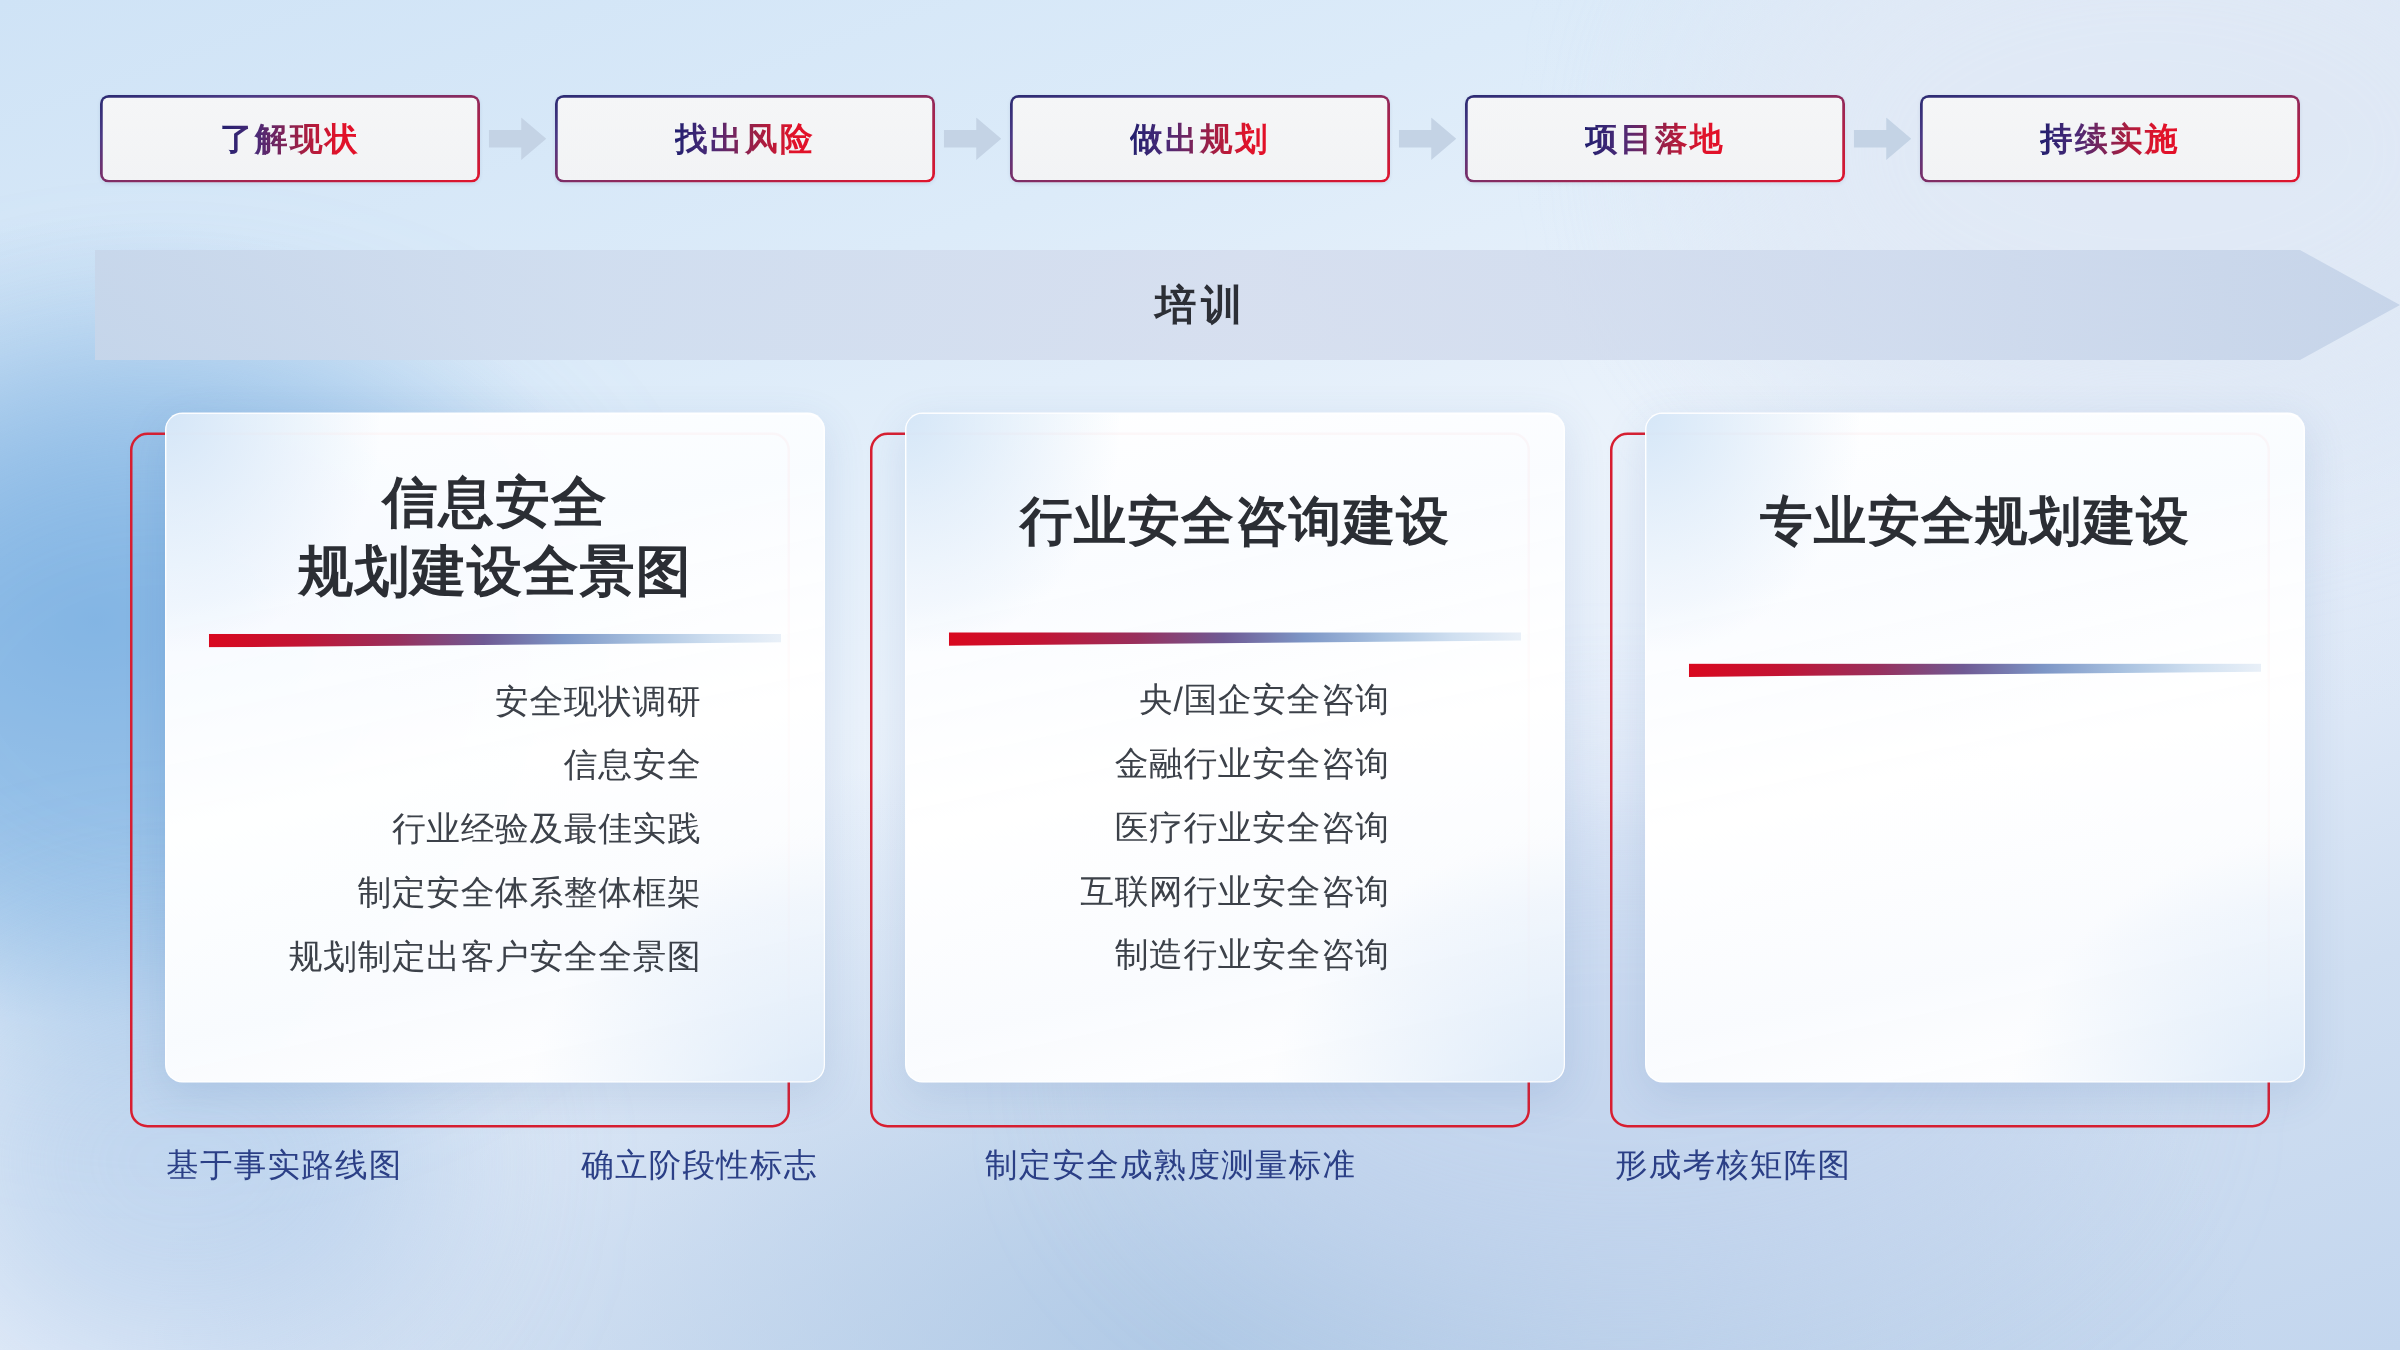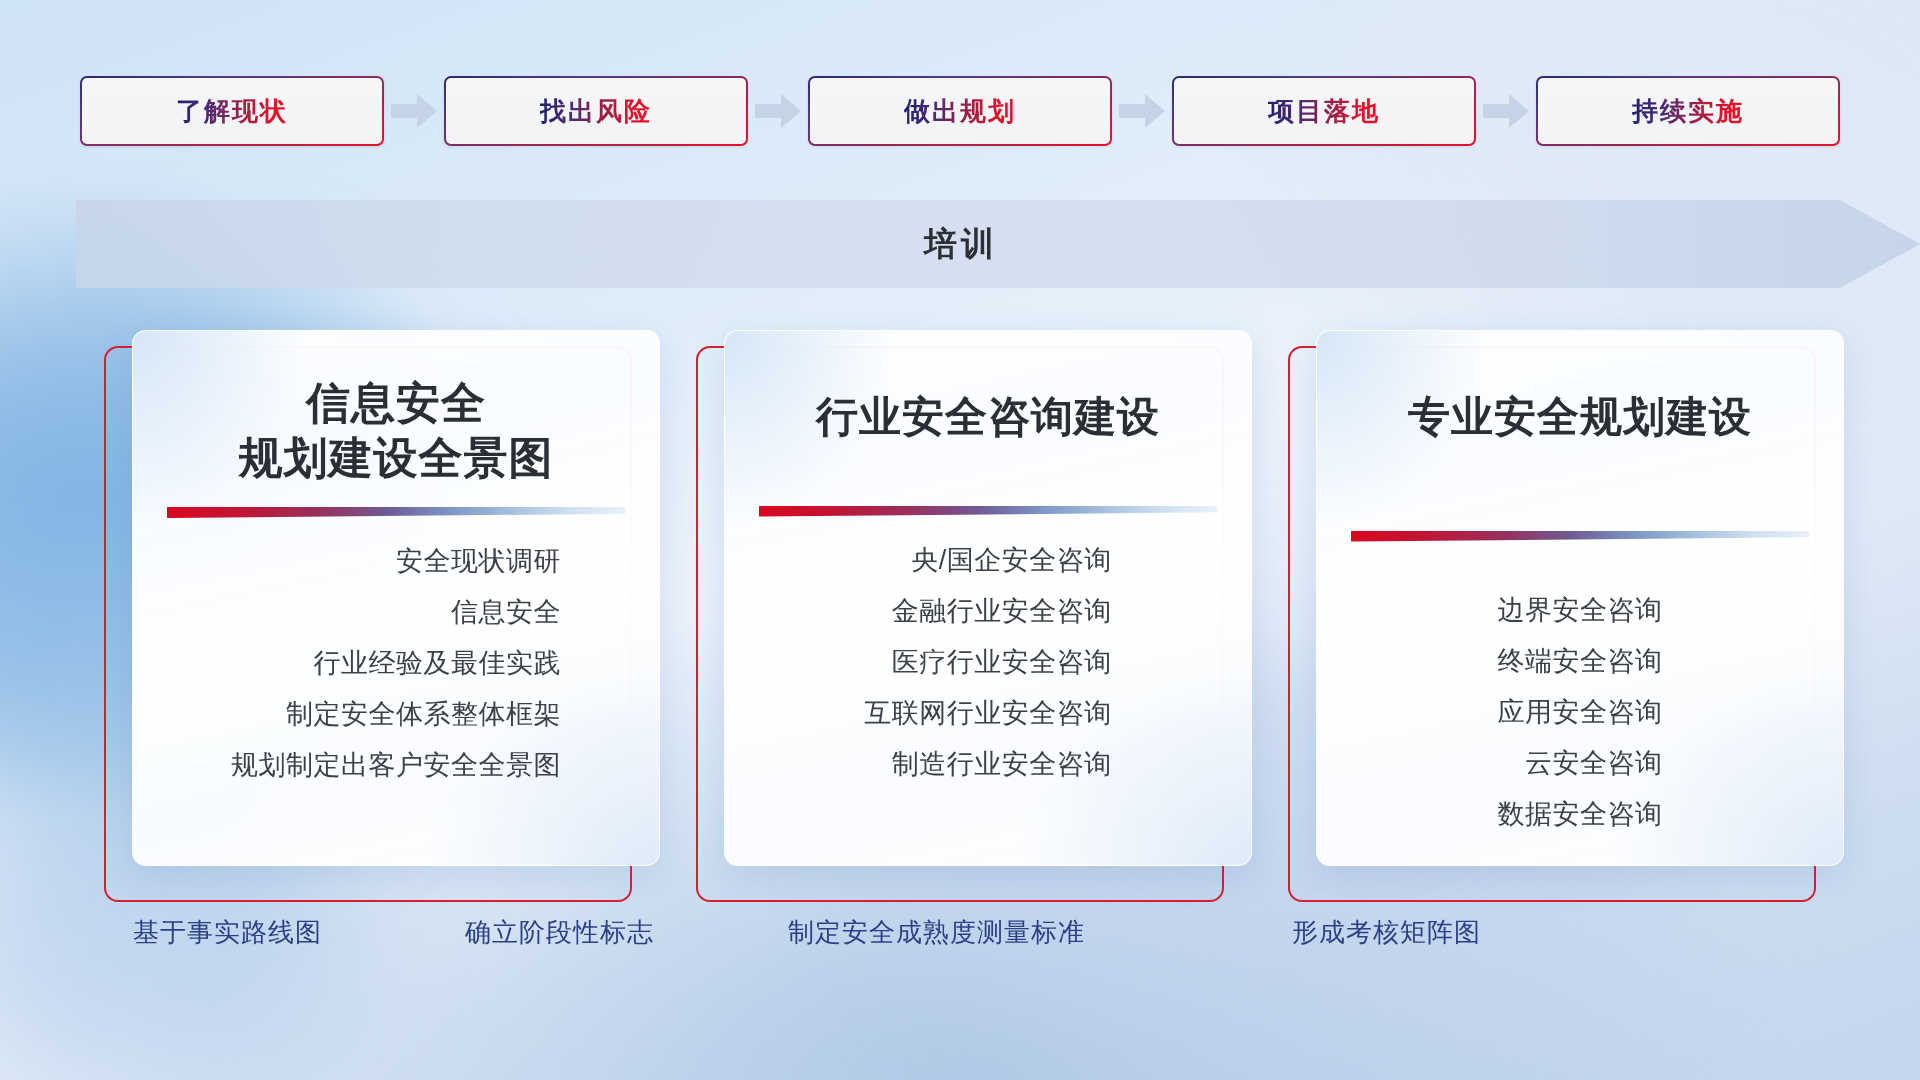"边界安全咨询" div.card-list { html: <div> <div>边界安全咨询</div> <div>终端安全咨询</div> <div>应用安全咨询</div> <div>云安全咨询</div> <div>数据安全咨询</div> </div> -> none }
